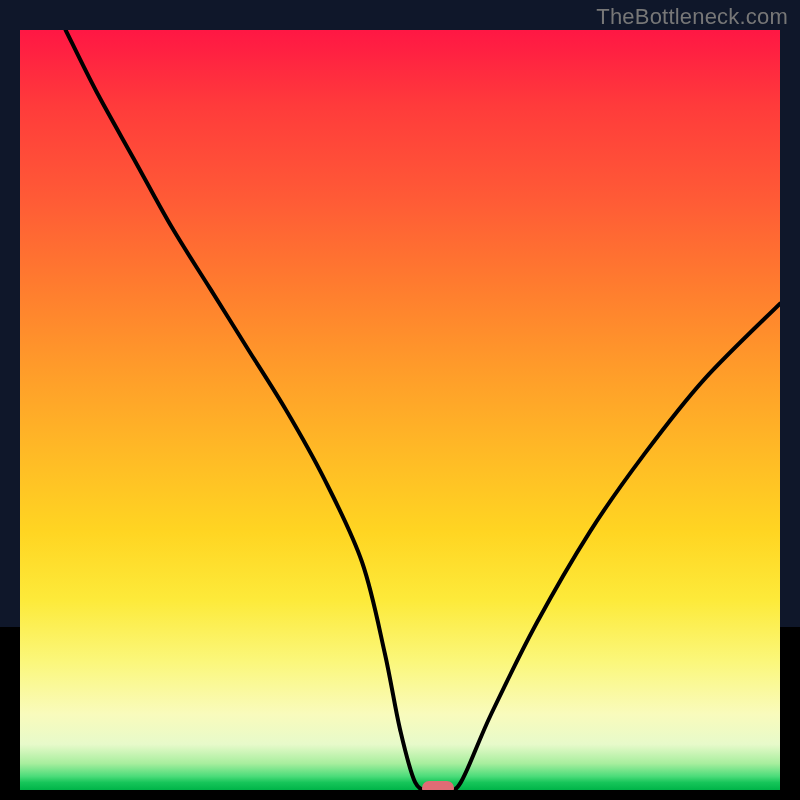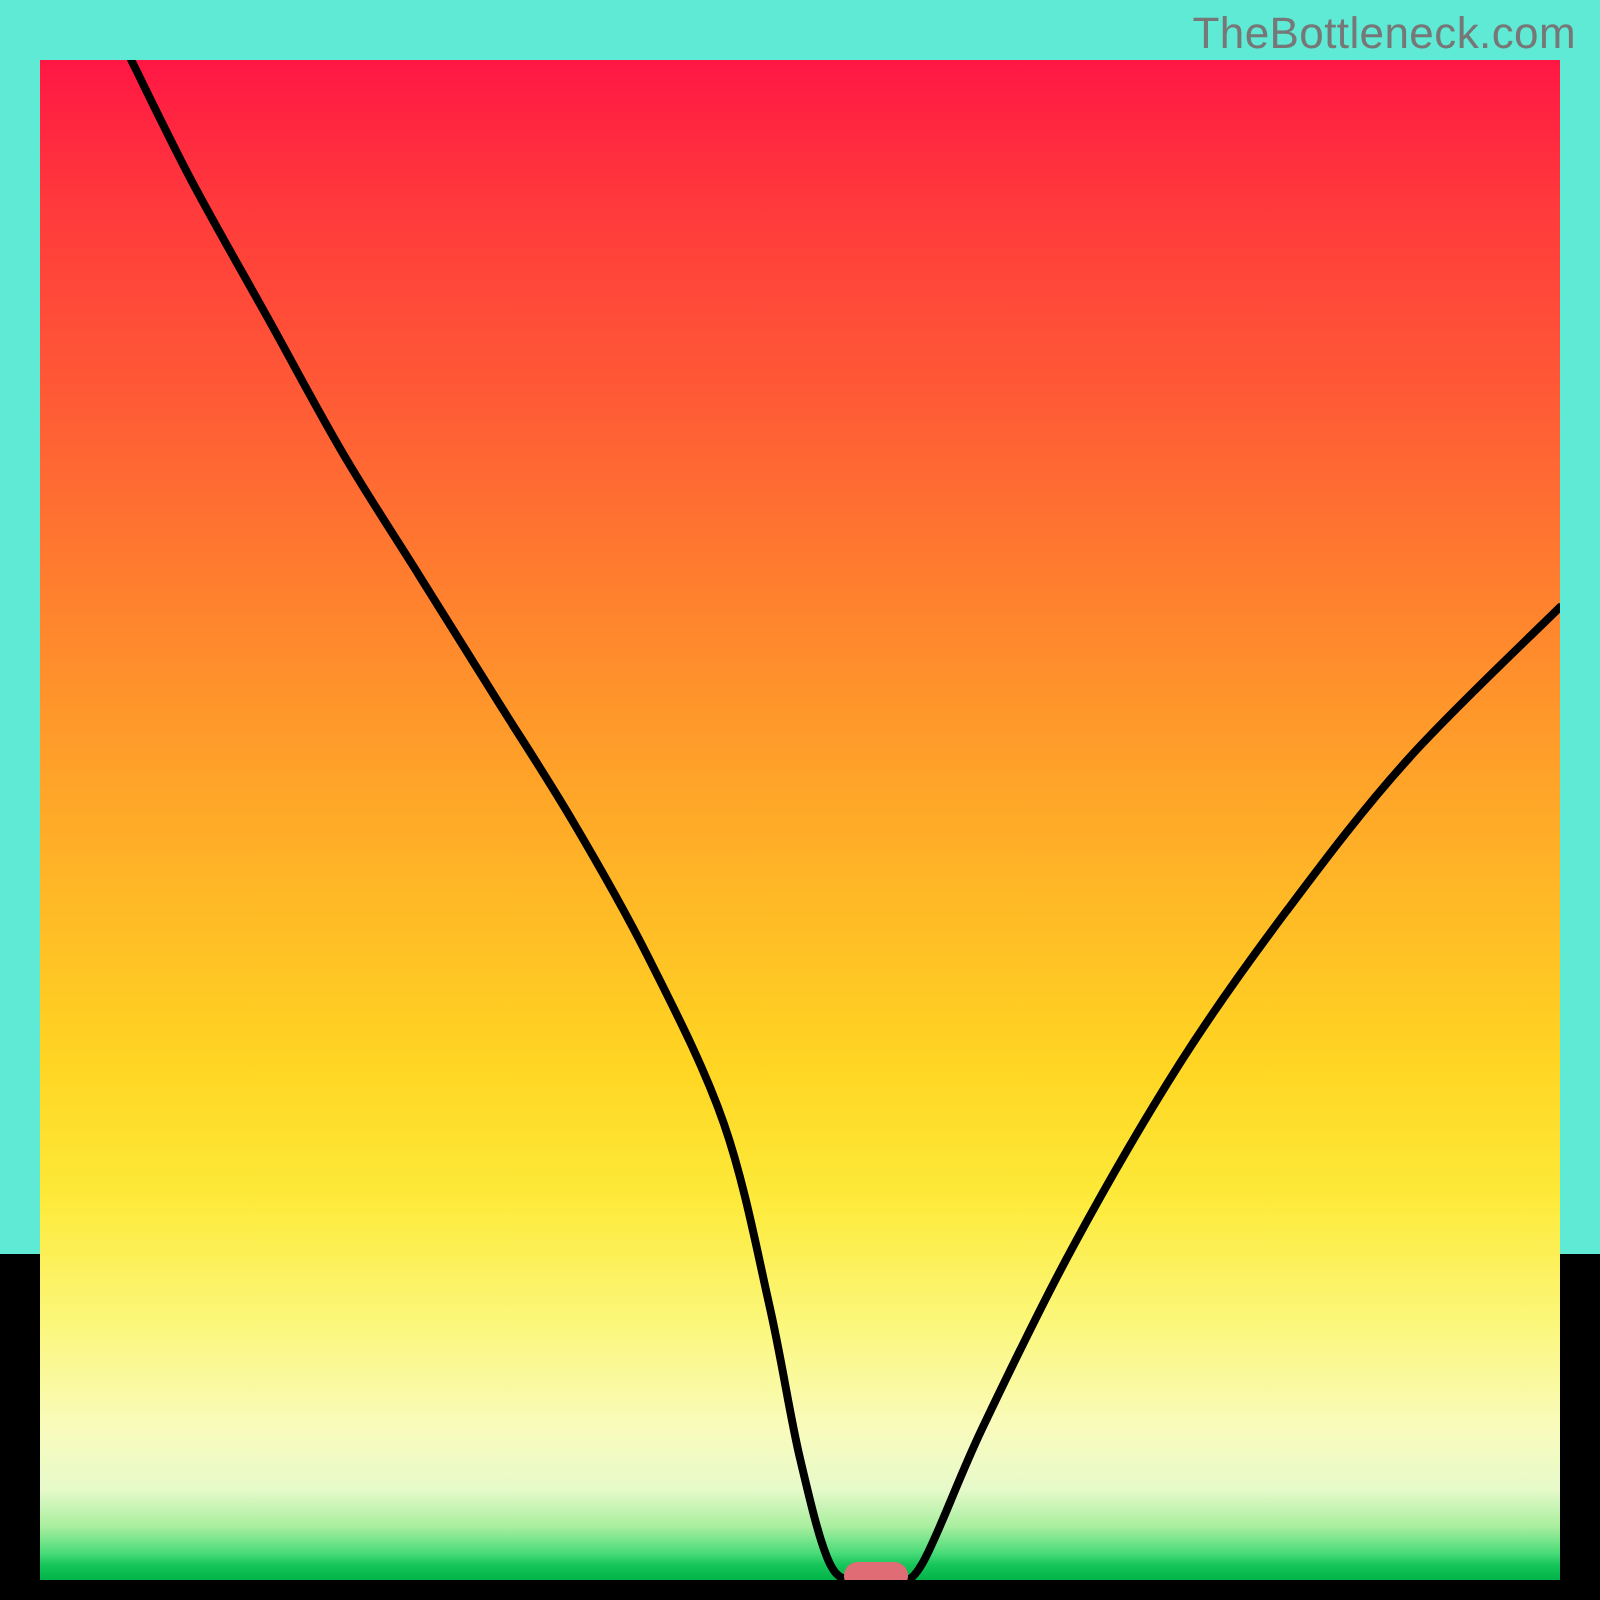"TheBottleneck.com" .frame { background: #5eead4 -> #0f172a }
